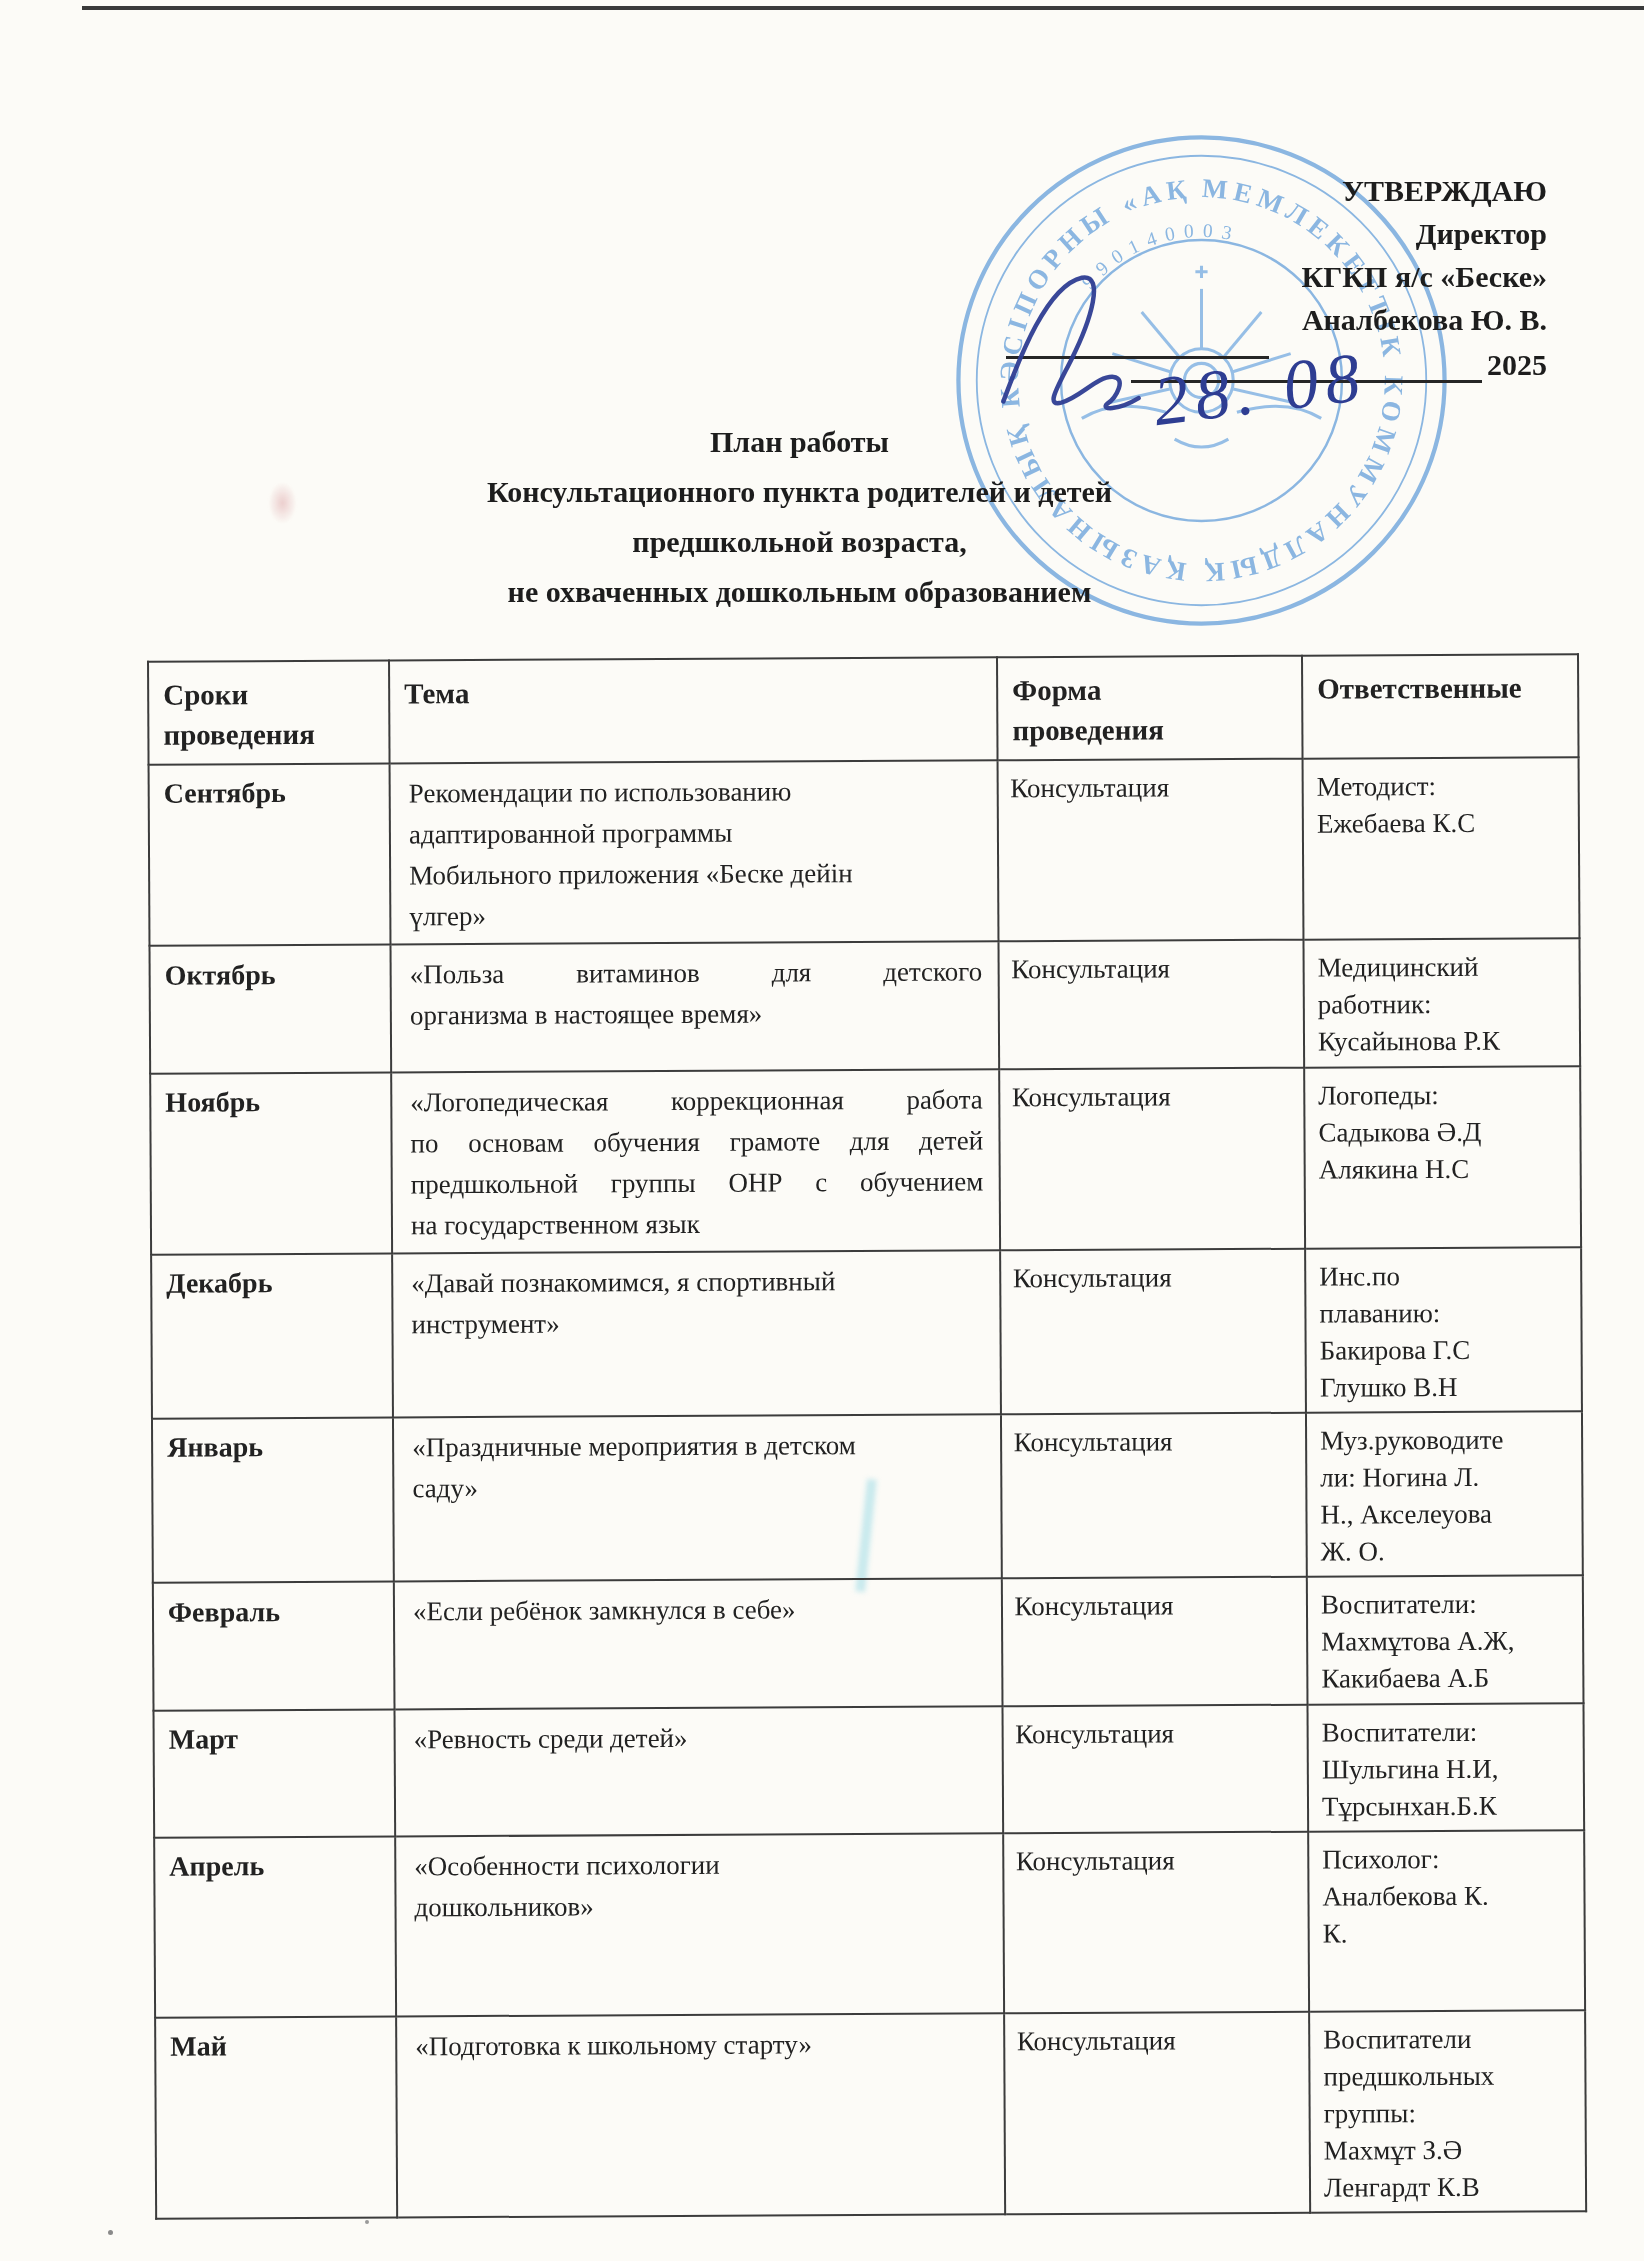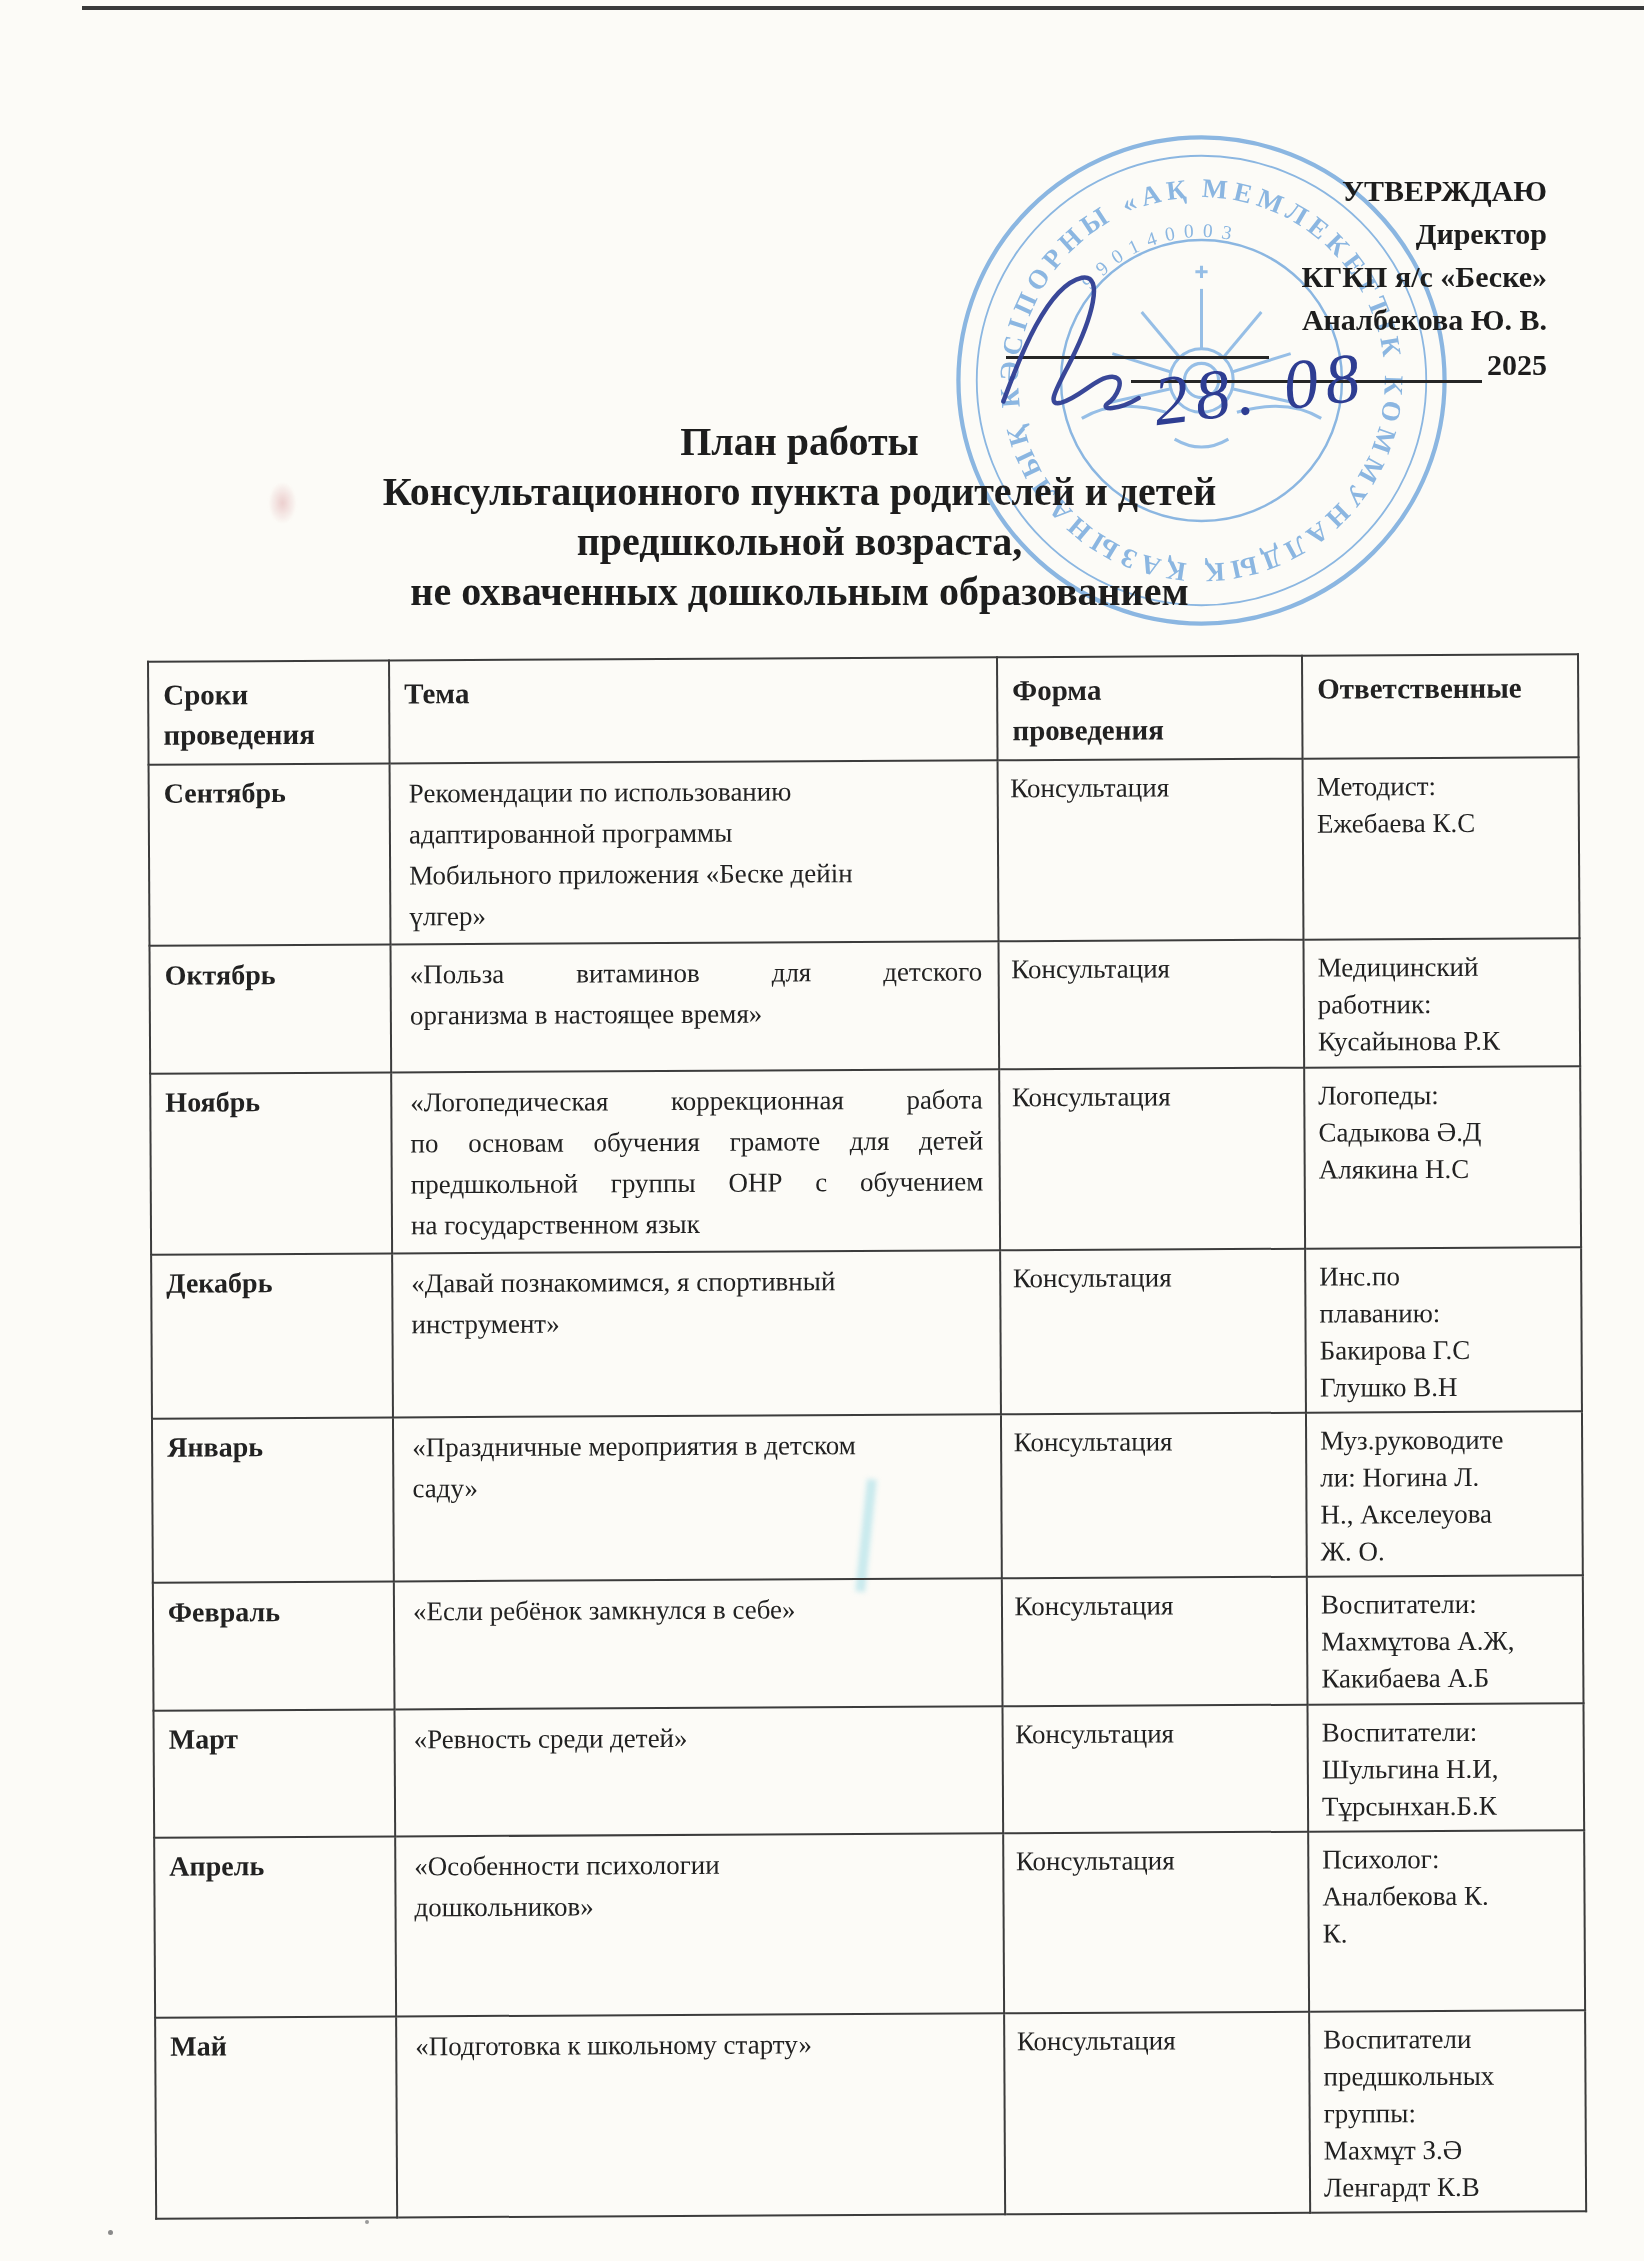"План работы" .doc-title { font-size: 40px -> 30px }
